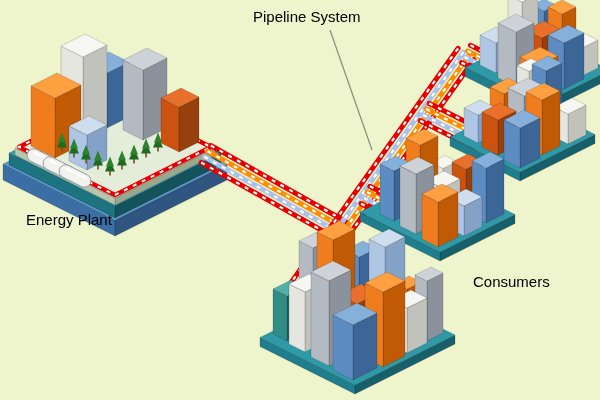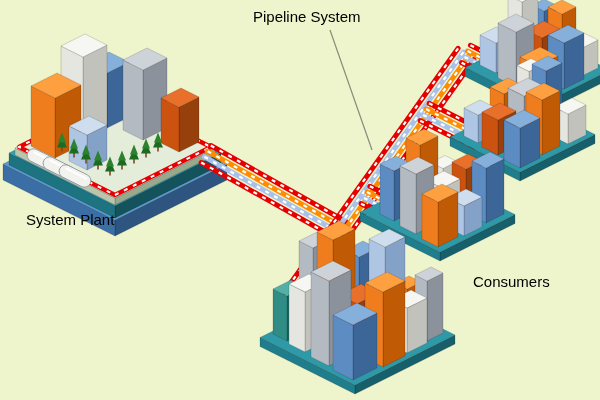"System Plant" div.lbl { text: System -> Energy }
